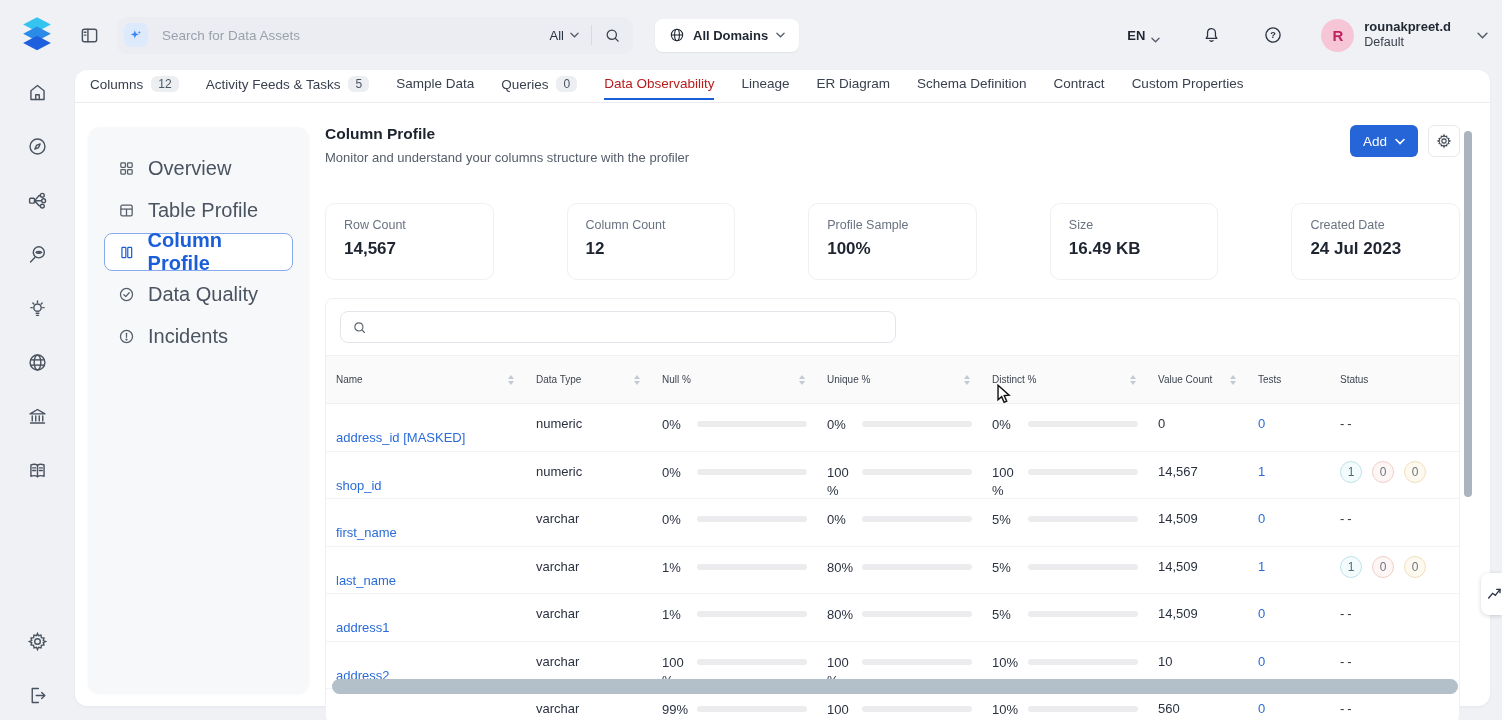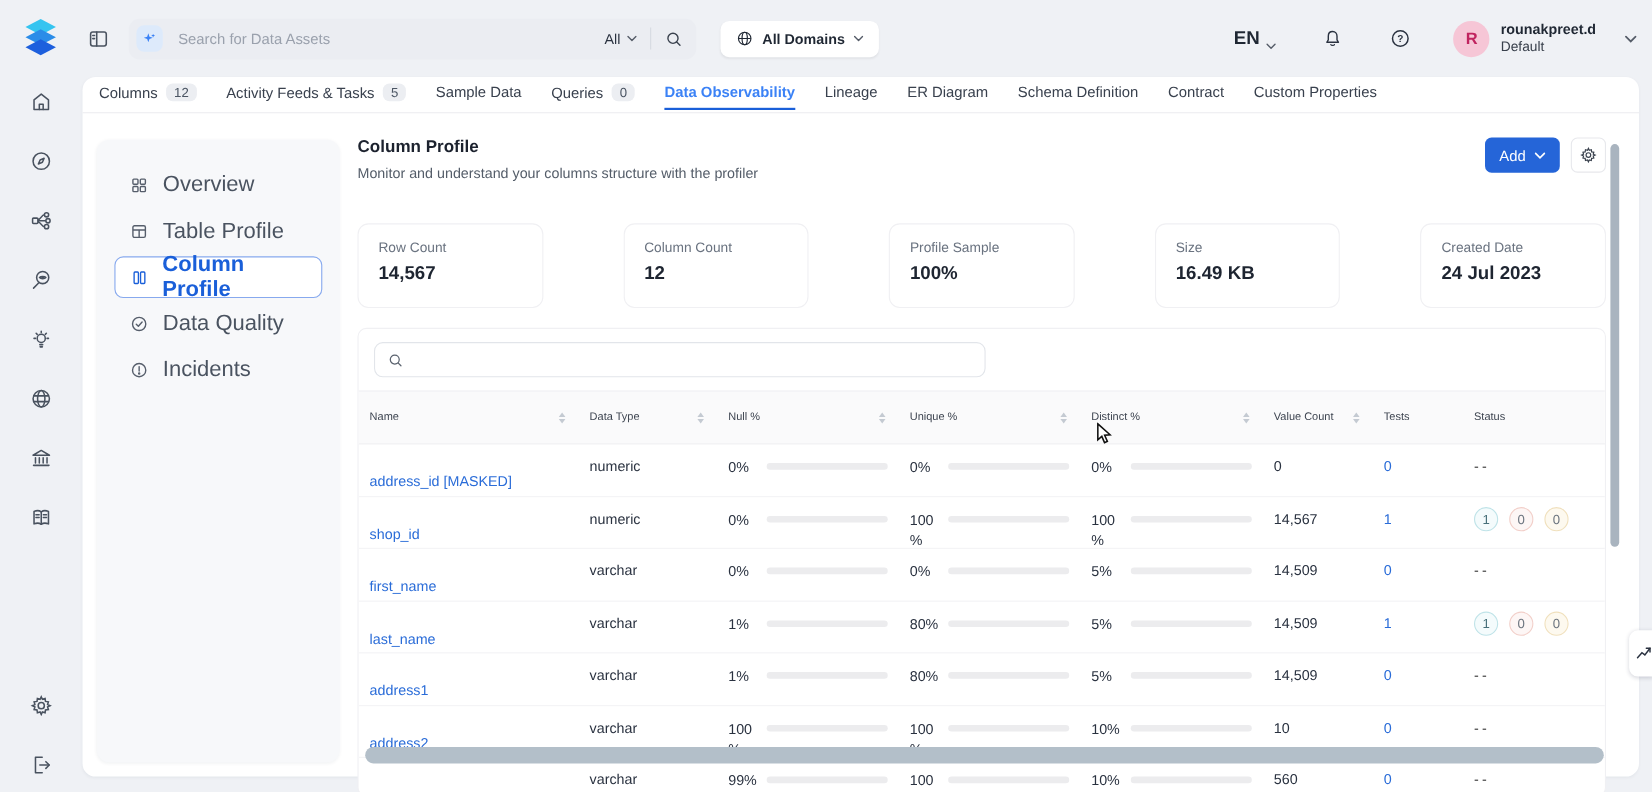"EN" .lang { font-size: 17px -> 13px }
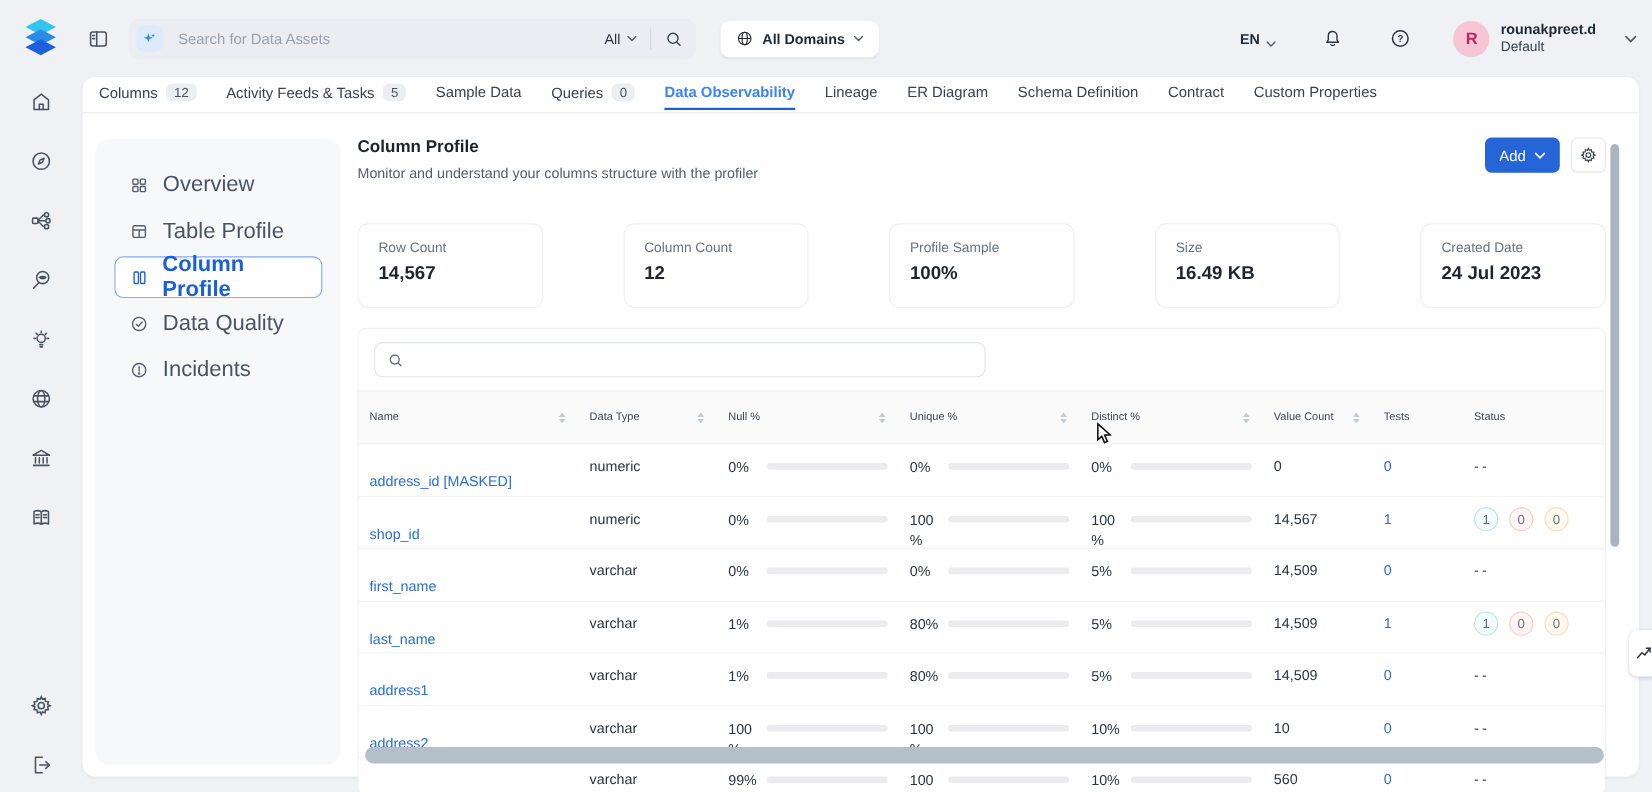"Data Observability" .tab.active { color: #3b82f6 -> #b91c1c; font-weight: 700 -> 400 }
